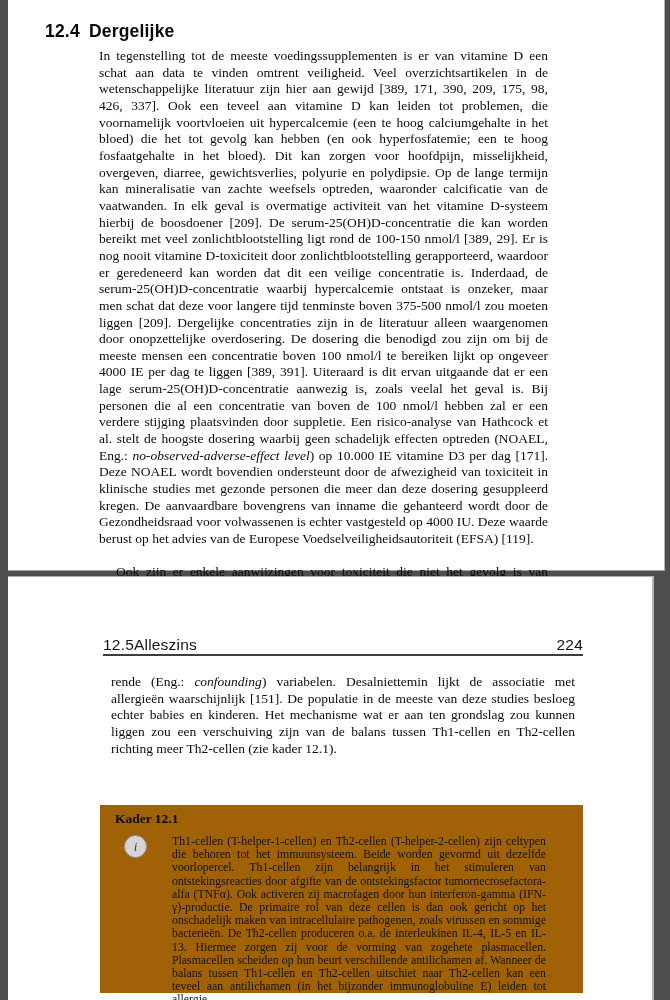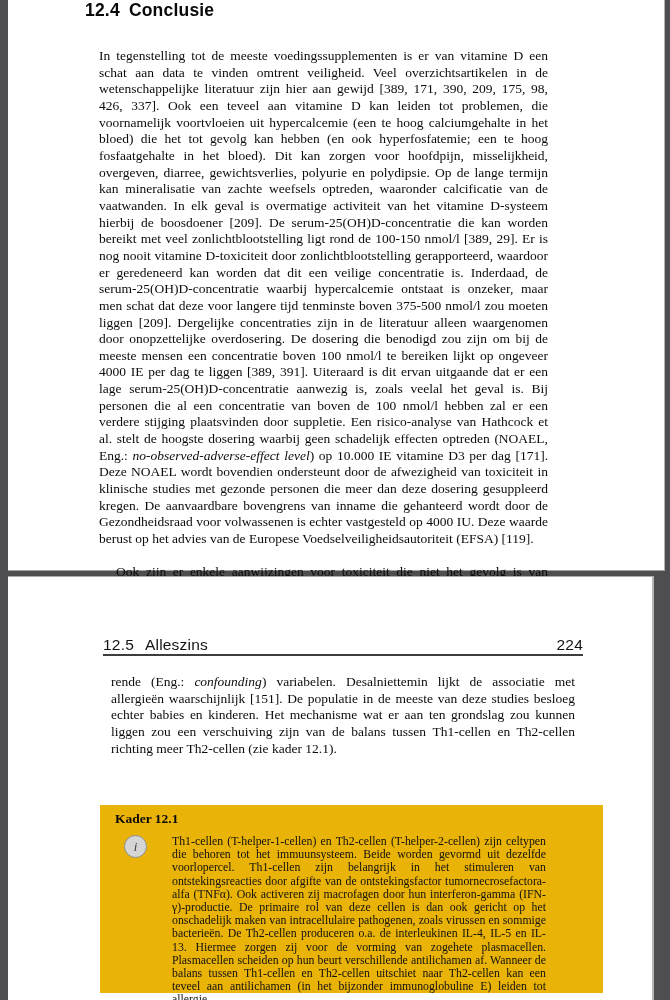"12.4" .section-heading { margin-left: 40px -> none; top: 0 -> 21px }
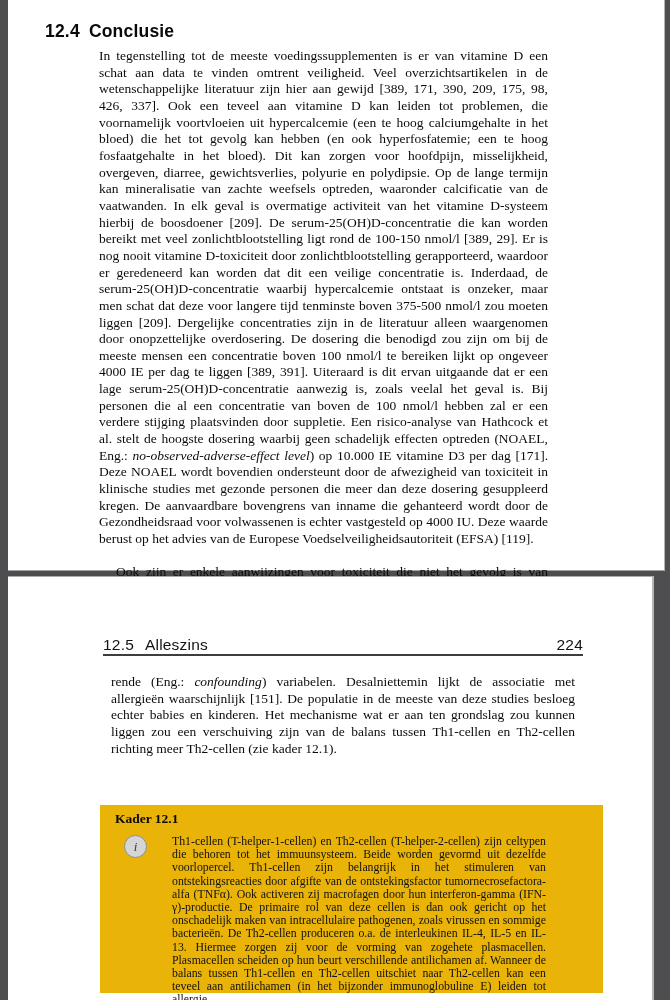"Conclusie" span { text: Conclusie -> Dergelijke }
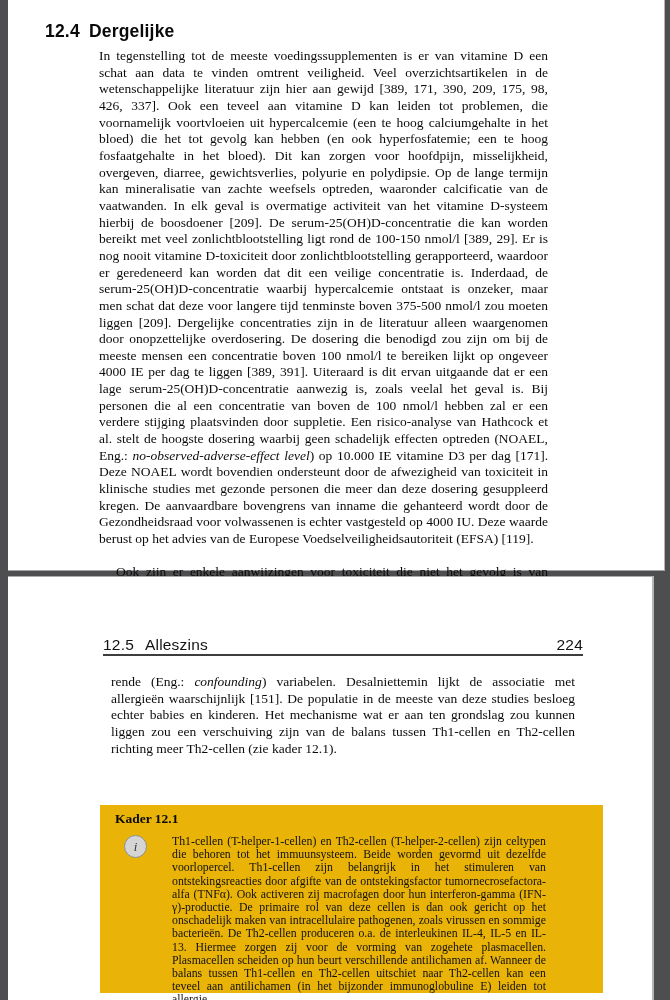"12.5" .running-header .sec { gap: 11px -> none }
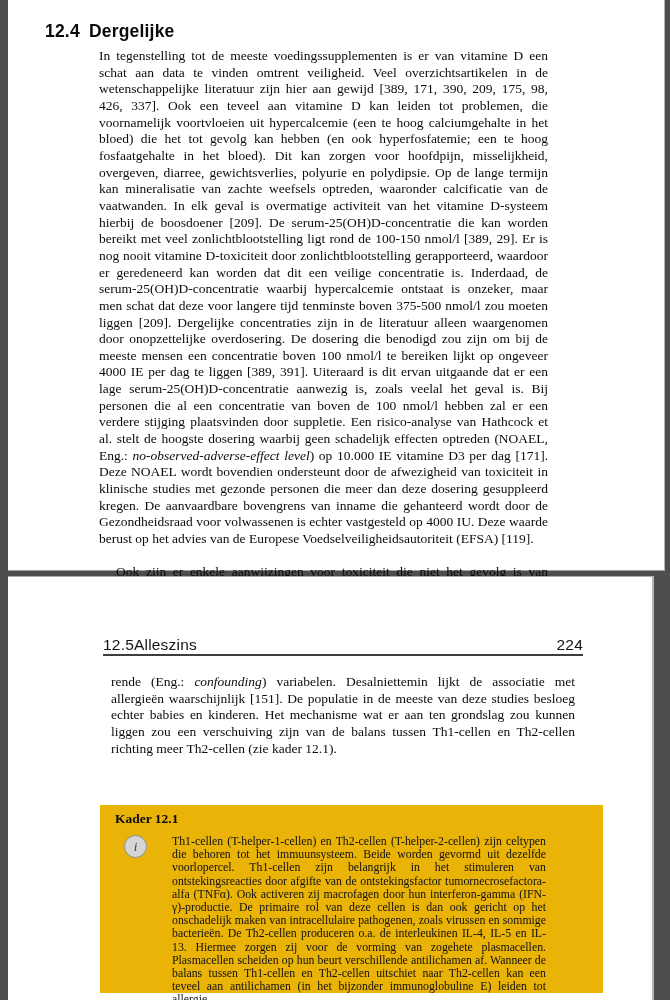"Kader 12.1" .kader-box { background: #eab308 -> #a16207; padding-left: 20px -> none }
